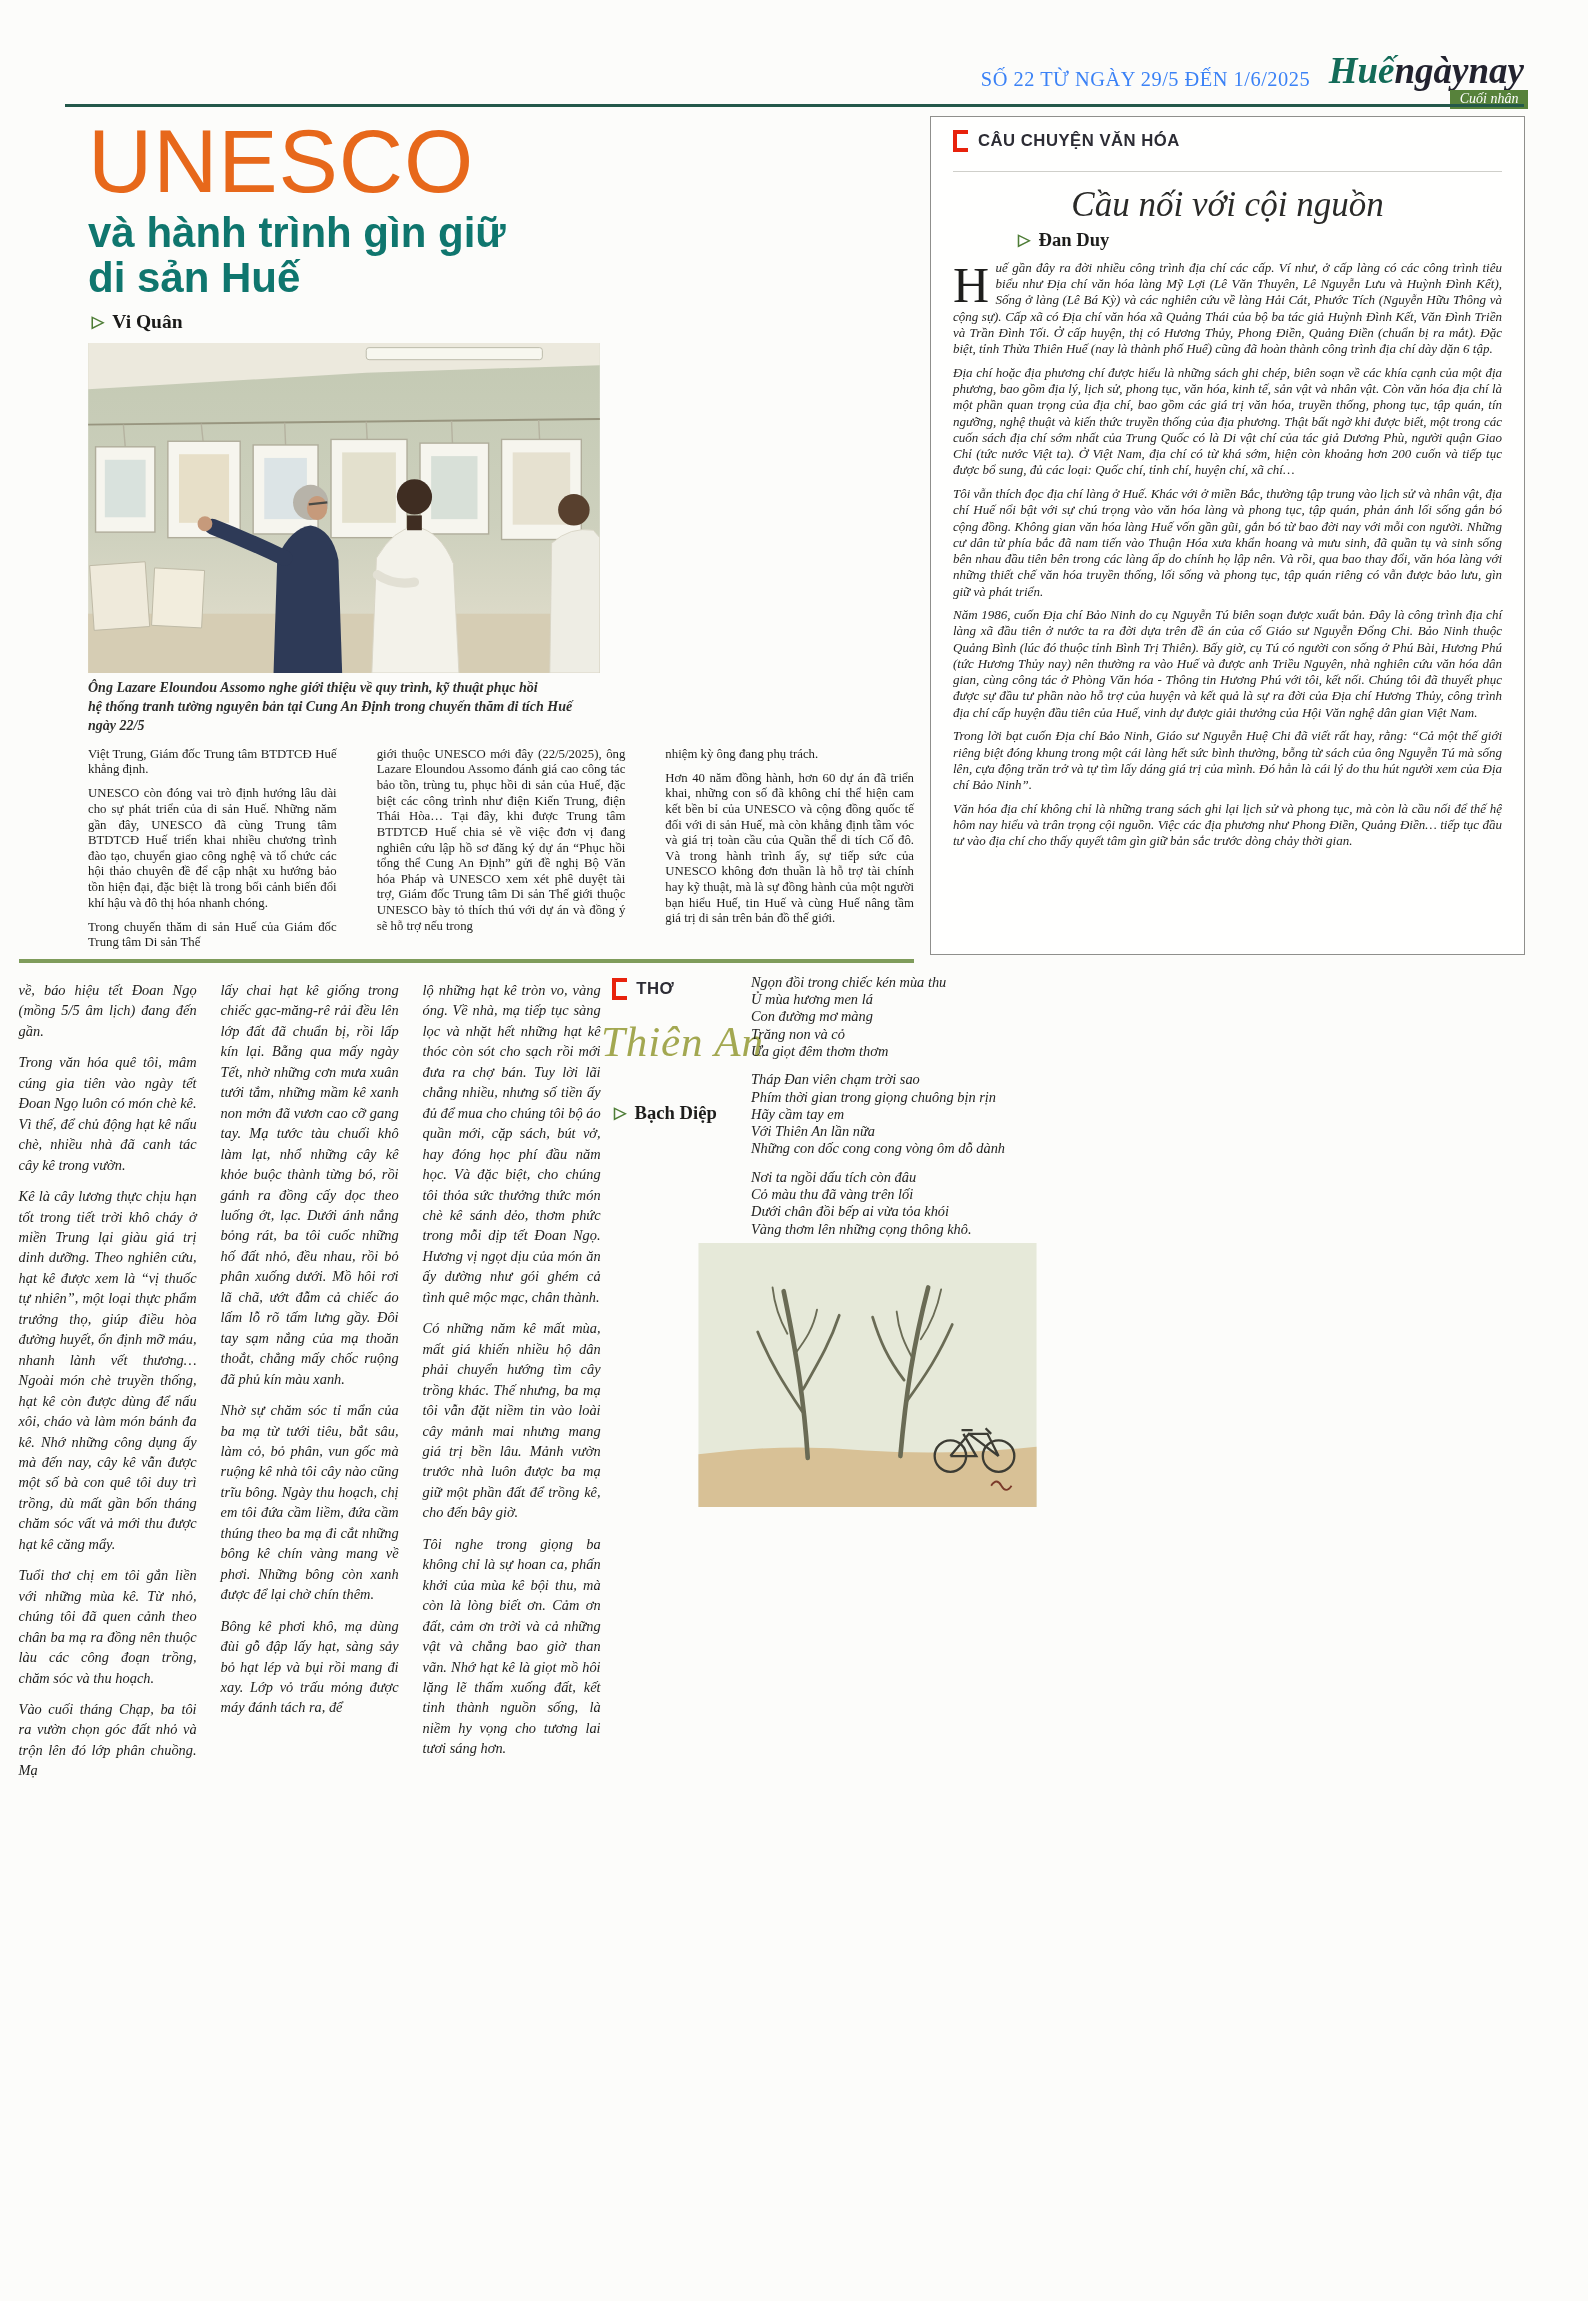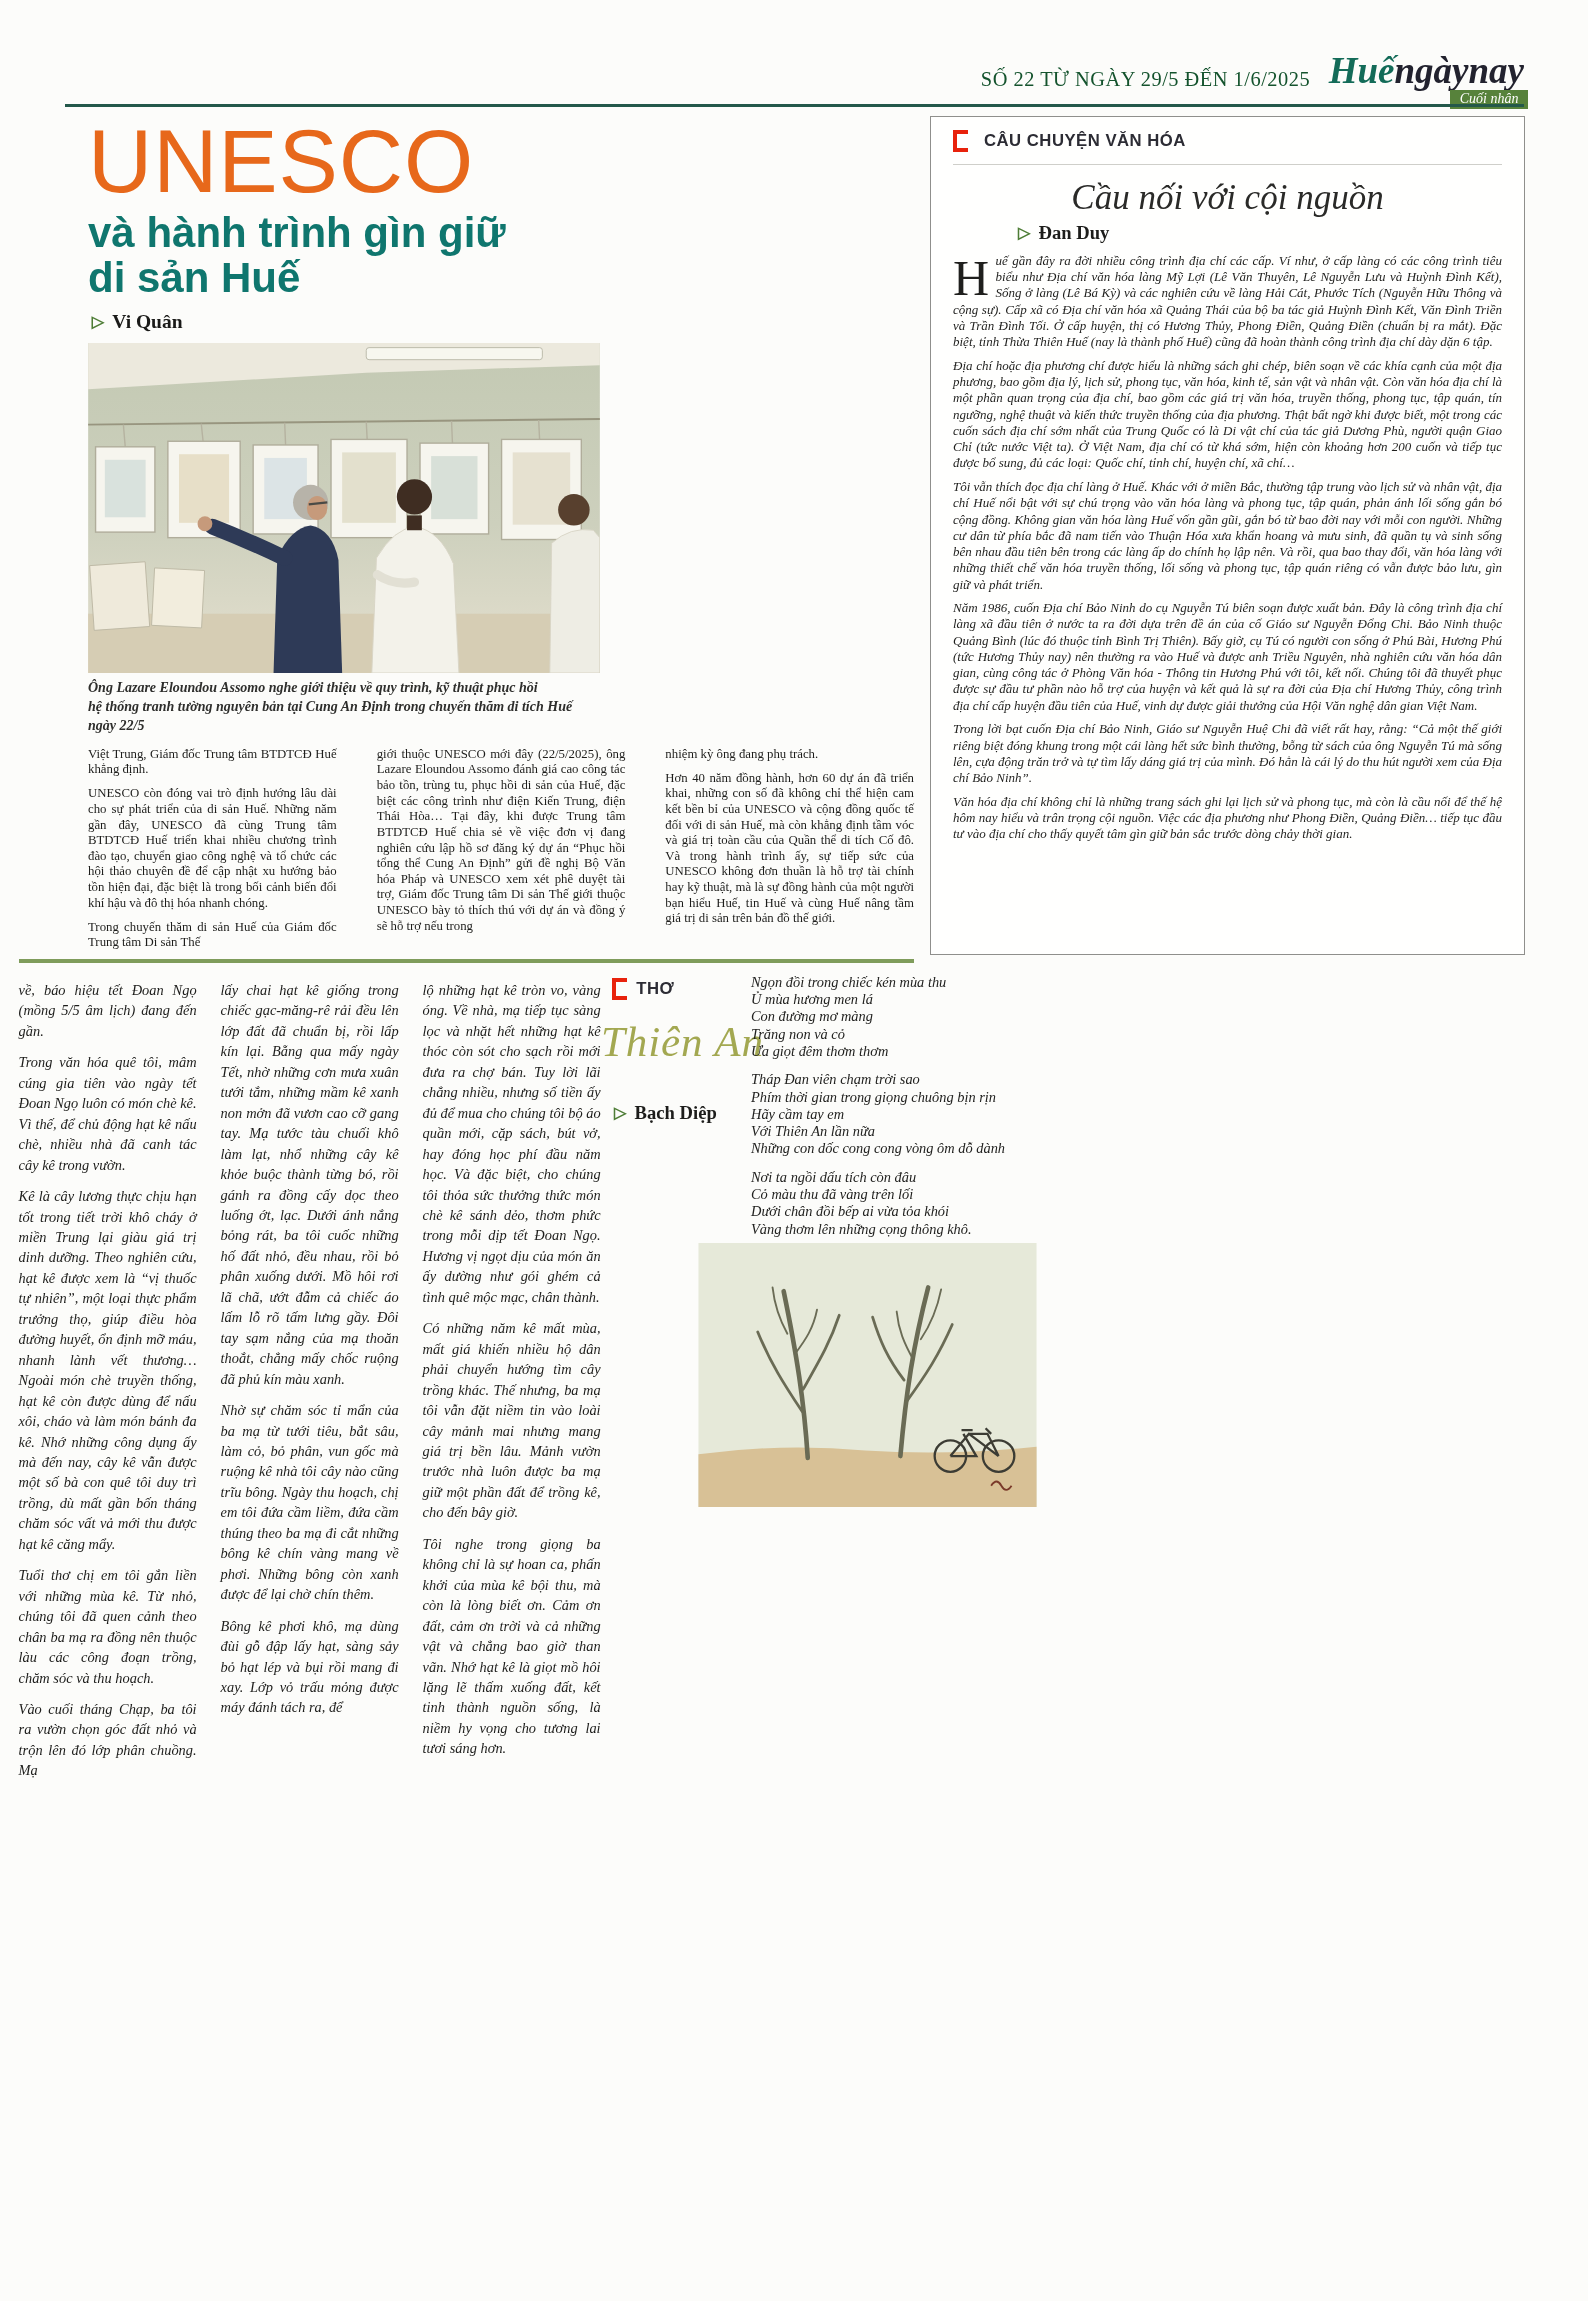"SỐ 22 TỪ NGÀY 29/5" .issue-line { color: #14532d -> #3b82f6 }
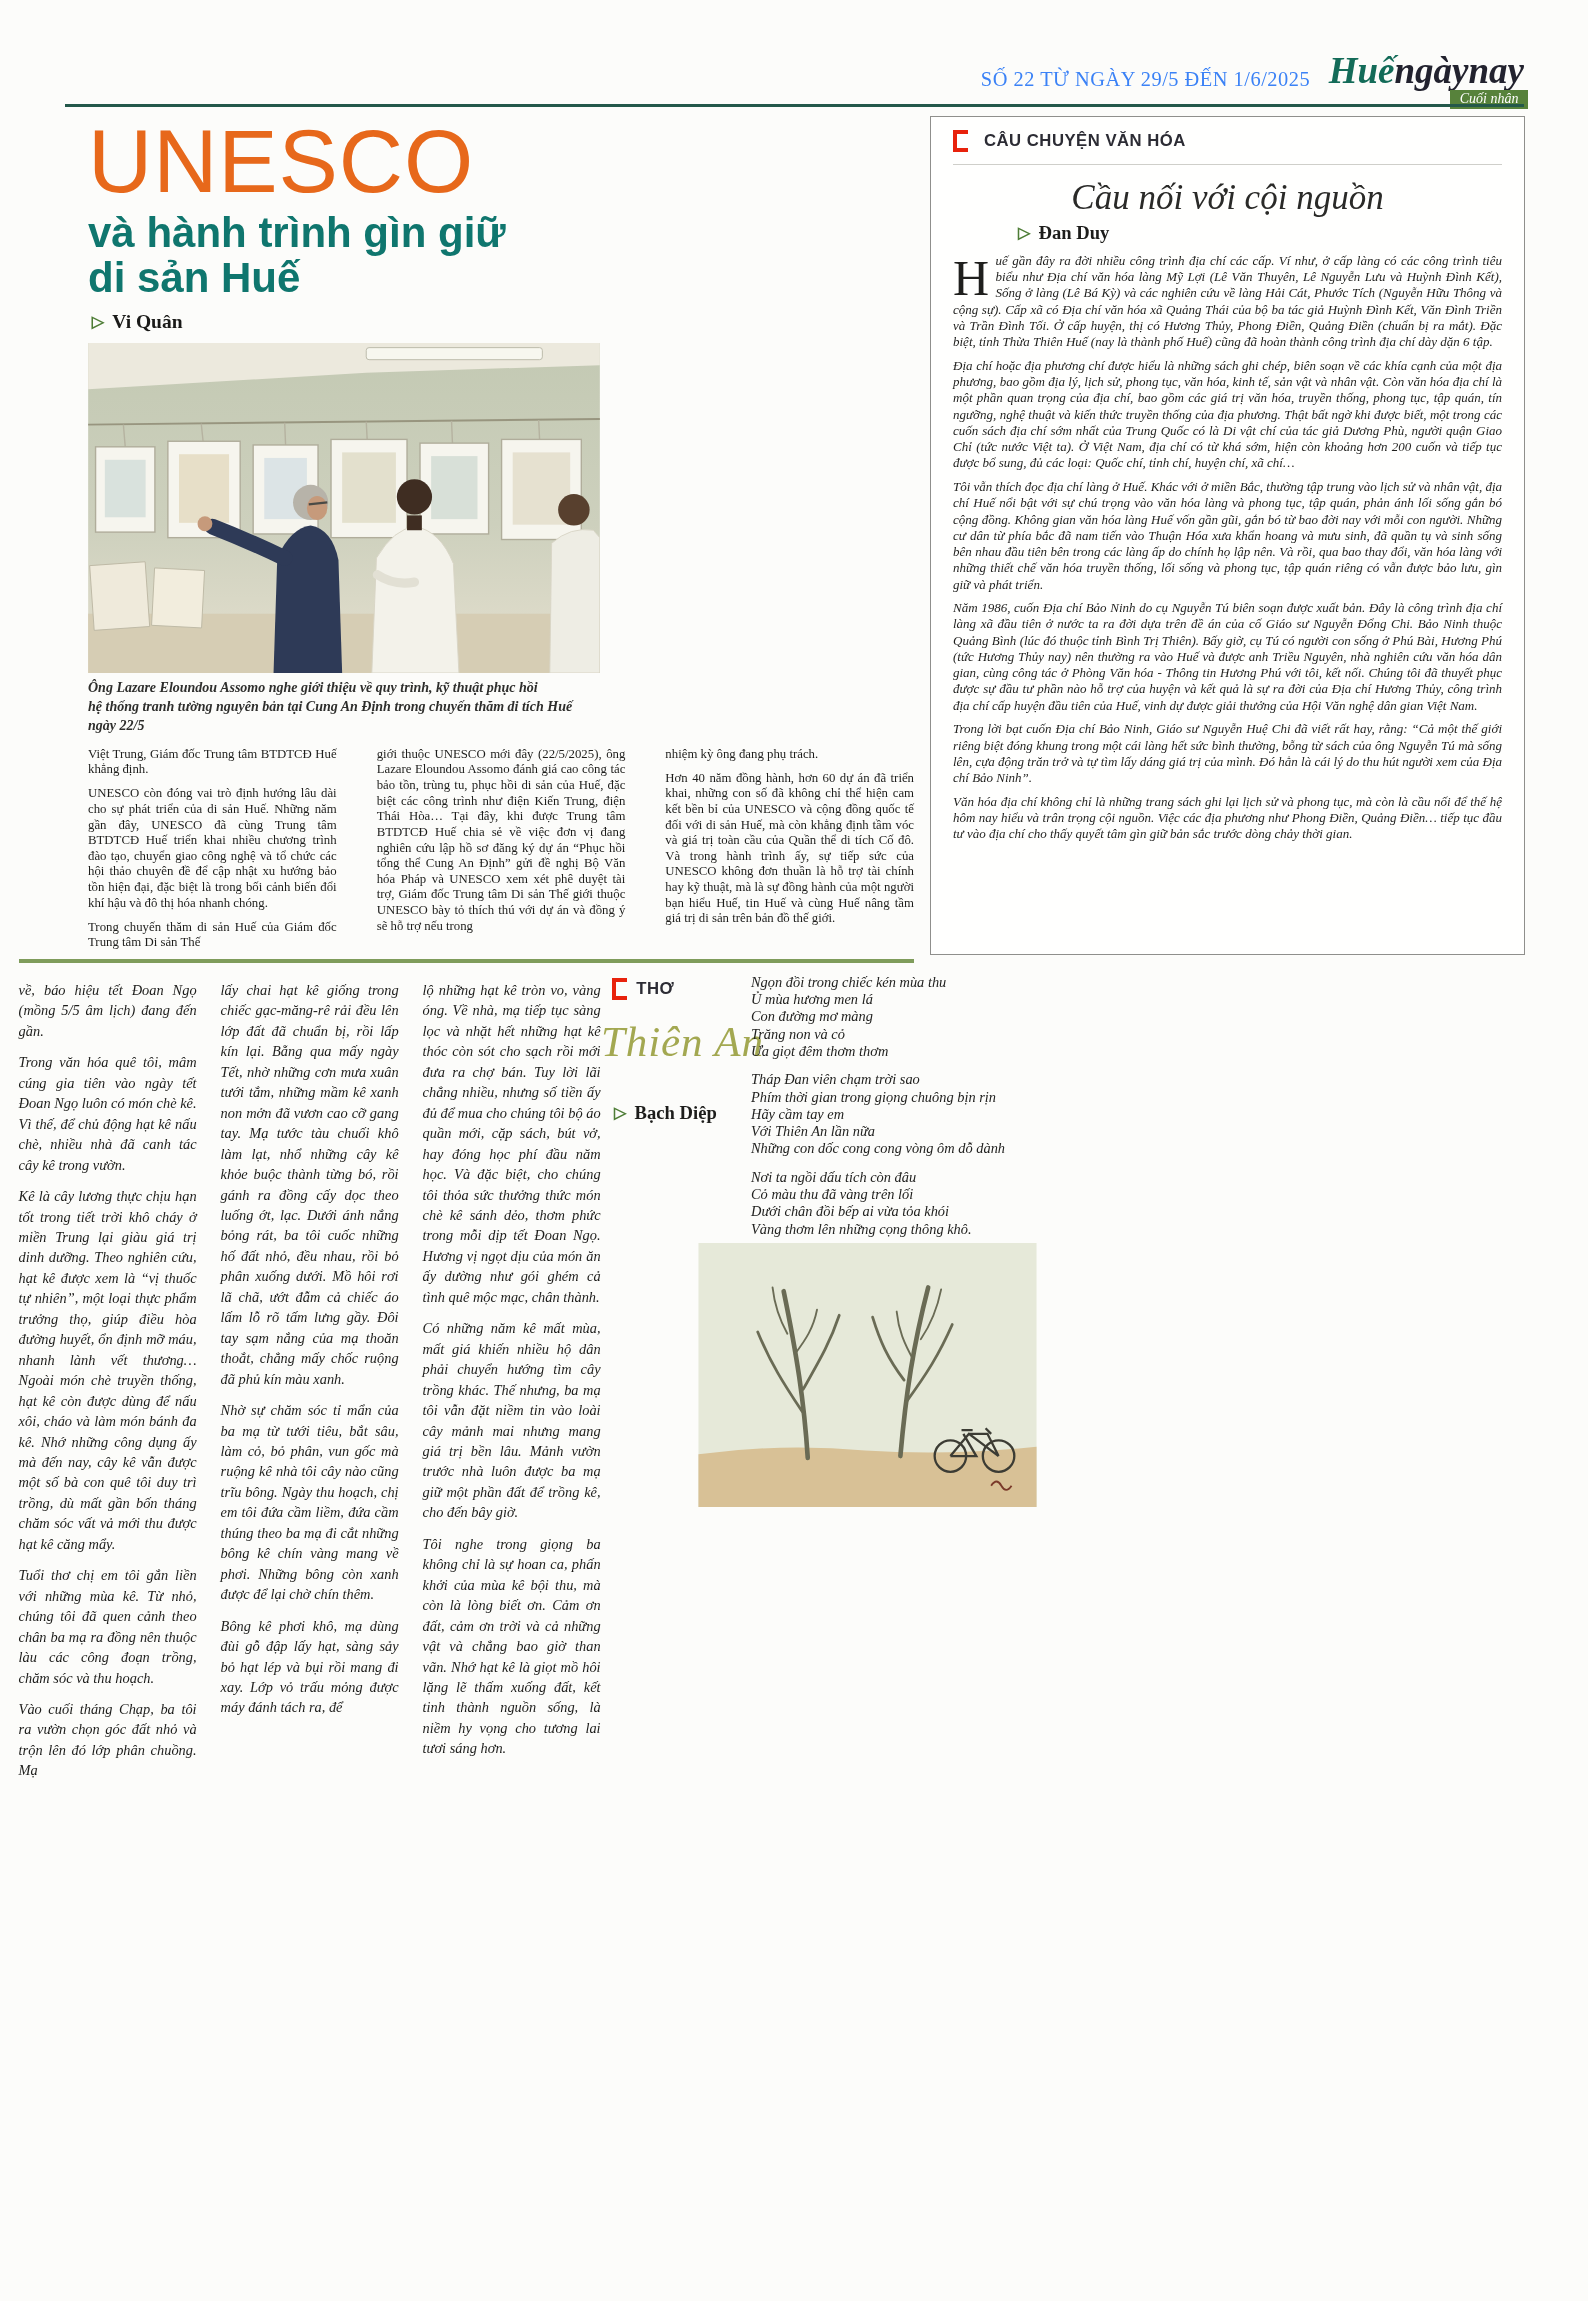"CÂU CHUYỆN VĂN HÓA" .section-head { gap: 16px -> 10px; padding-bottom: 12px -> 19px }
